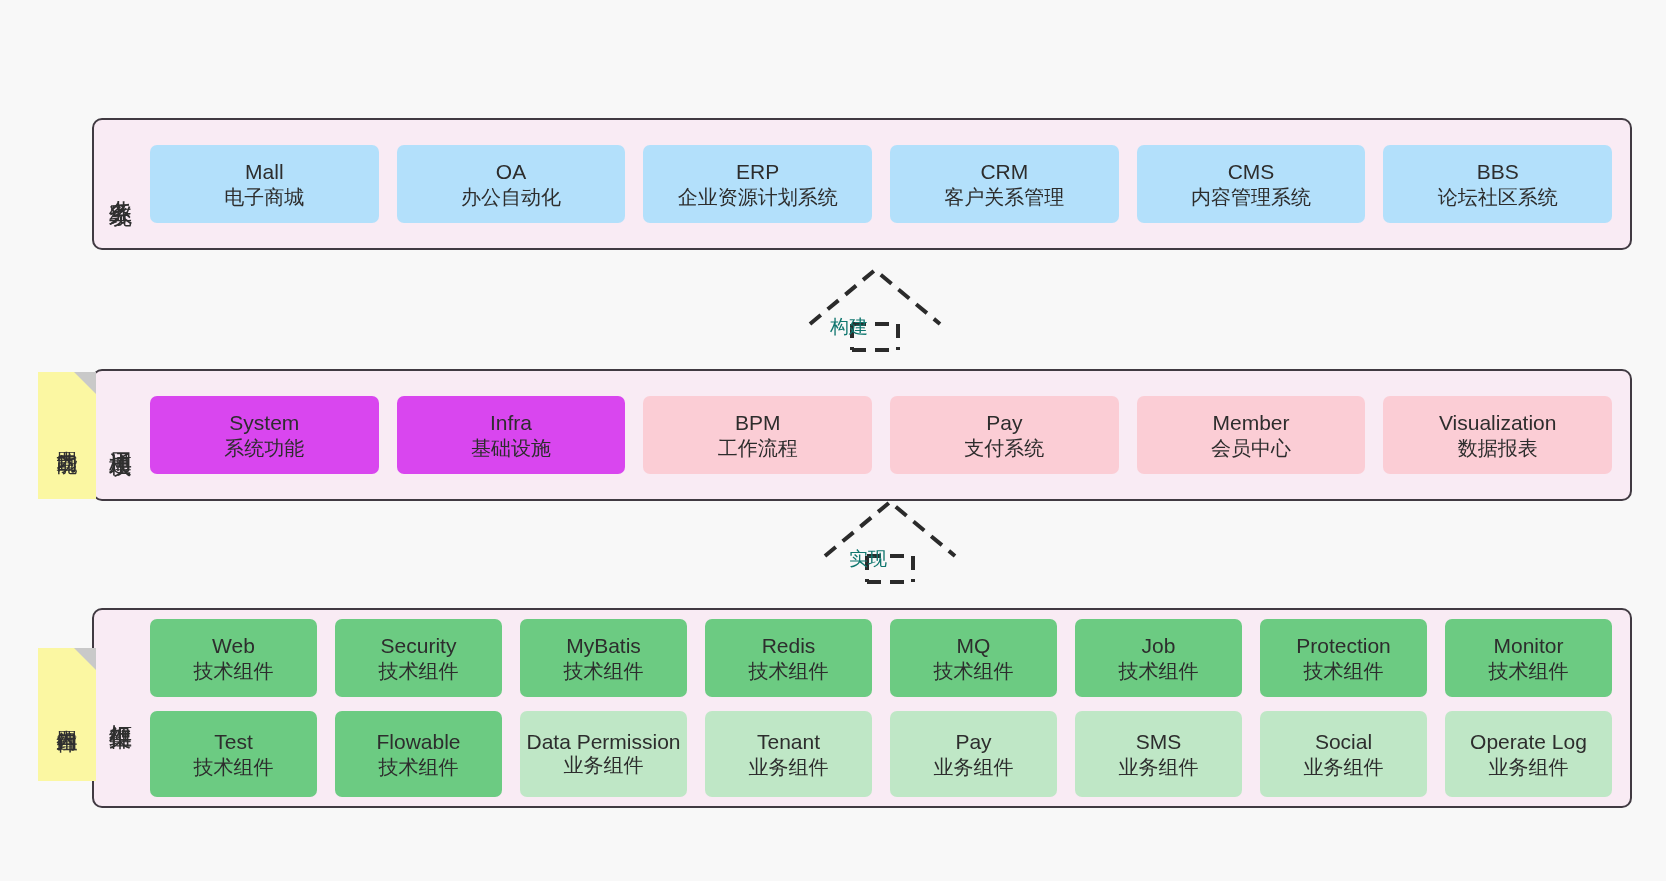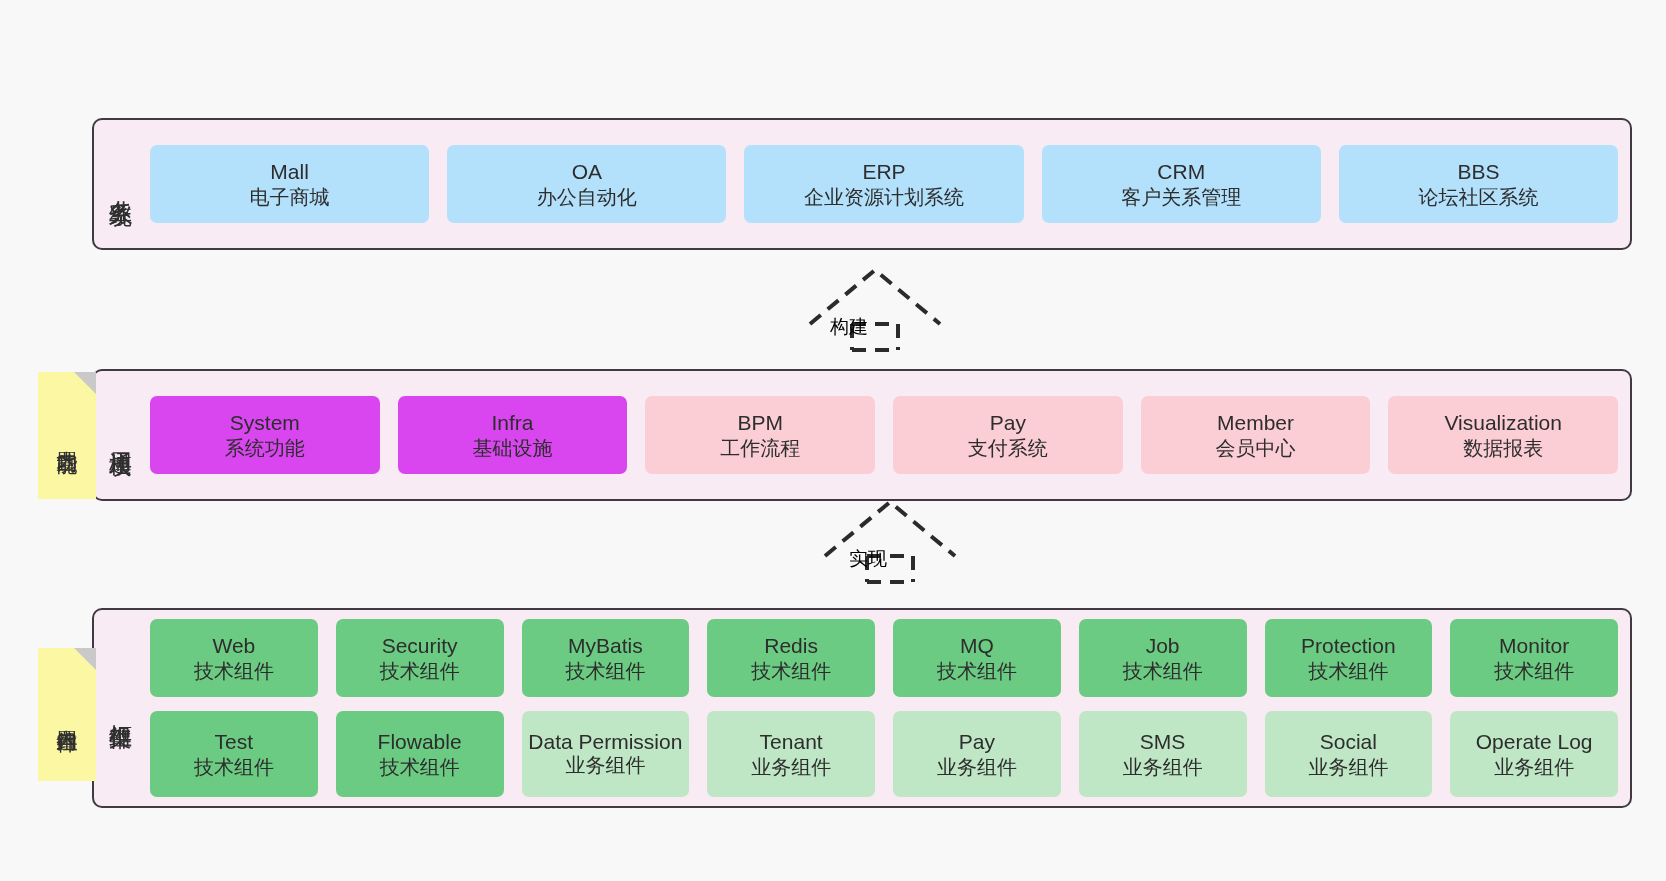"Mall" .cells { padding: 0 12px 0 8px -> 0 18px 0 8px }
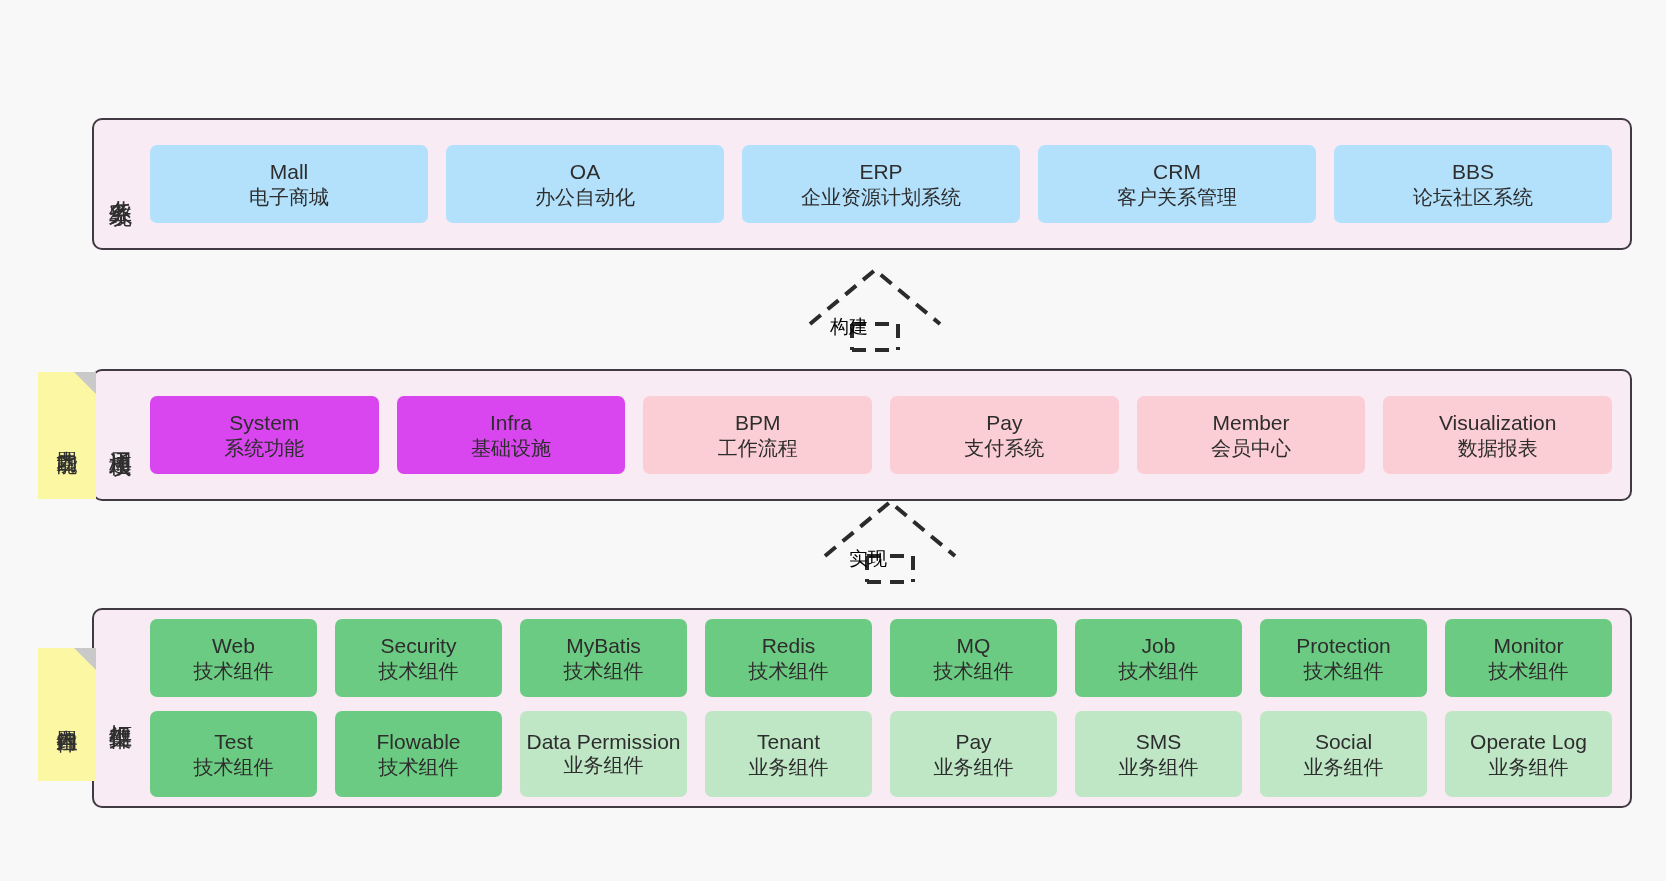"CMS" div.box { html: none -> <div> <div>CMS</div> <div>内容管理系统</div> </div> }
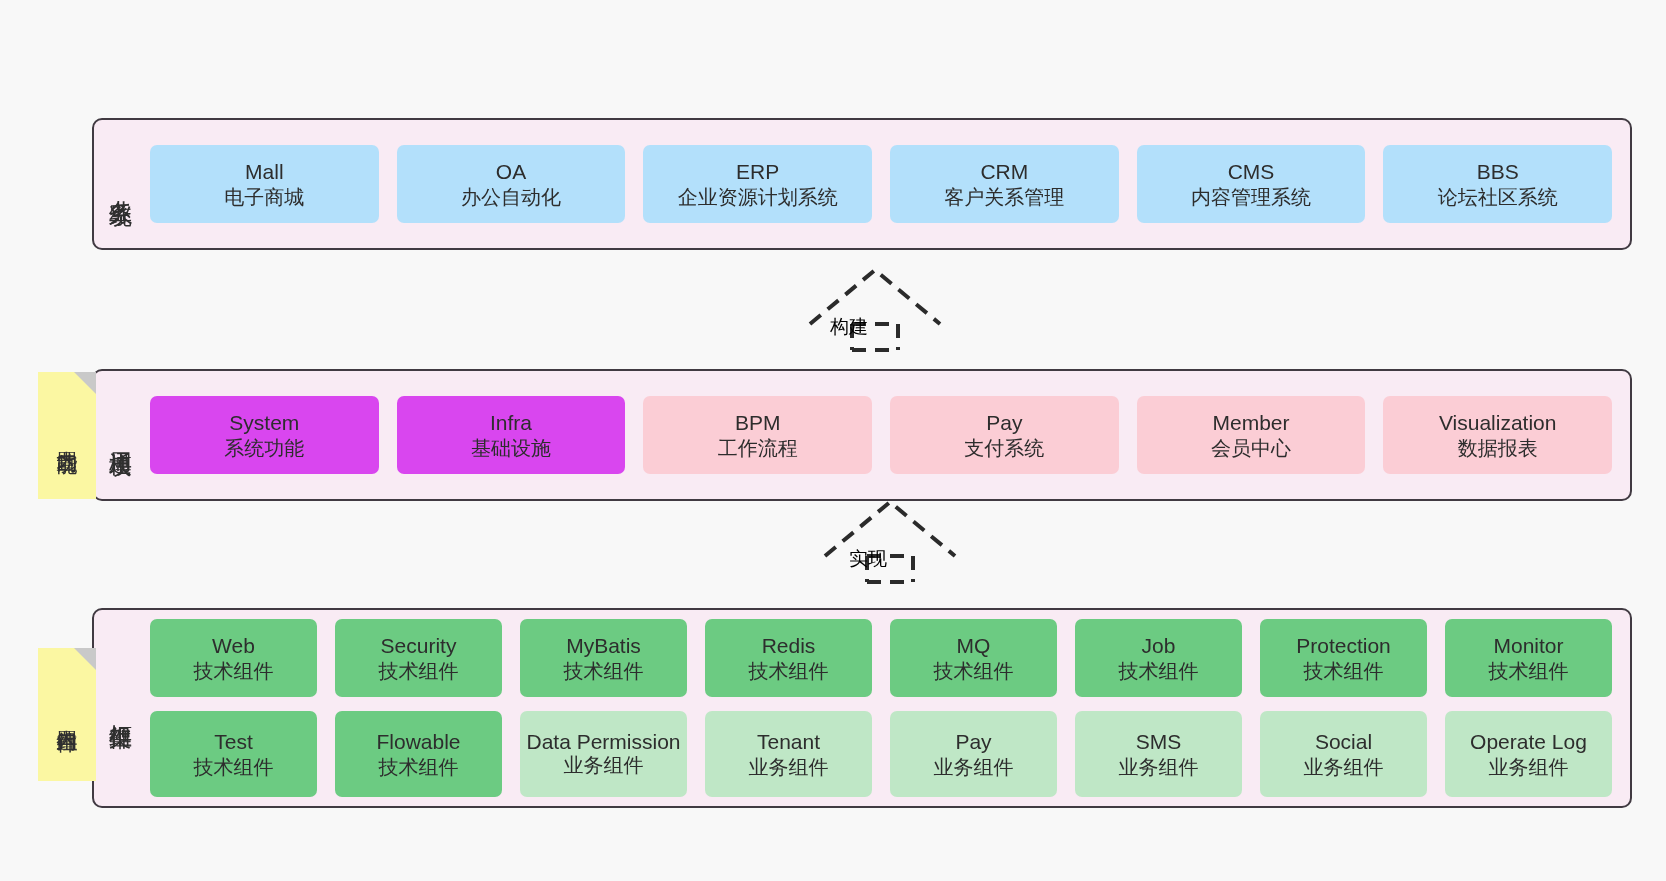"构建" .arrow .alabel { color: #000000 -> #0f766e }
